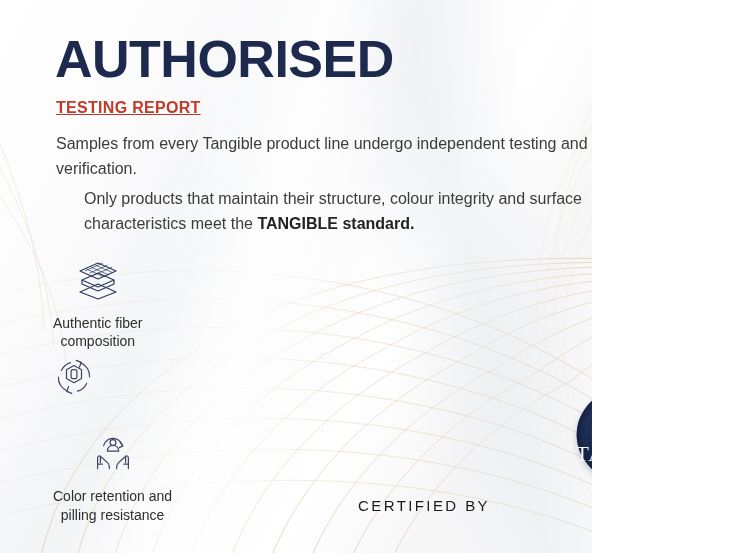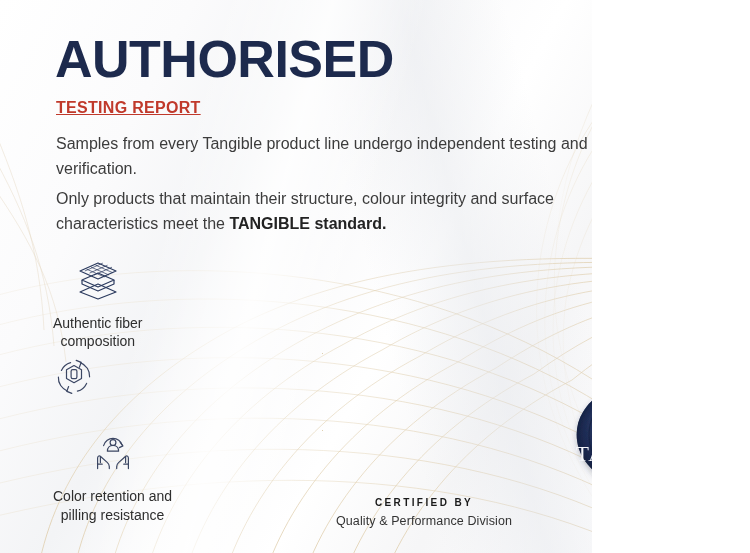"Only products that maintain their" .para-2 { margin-left: none -> 28px }
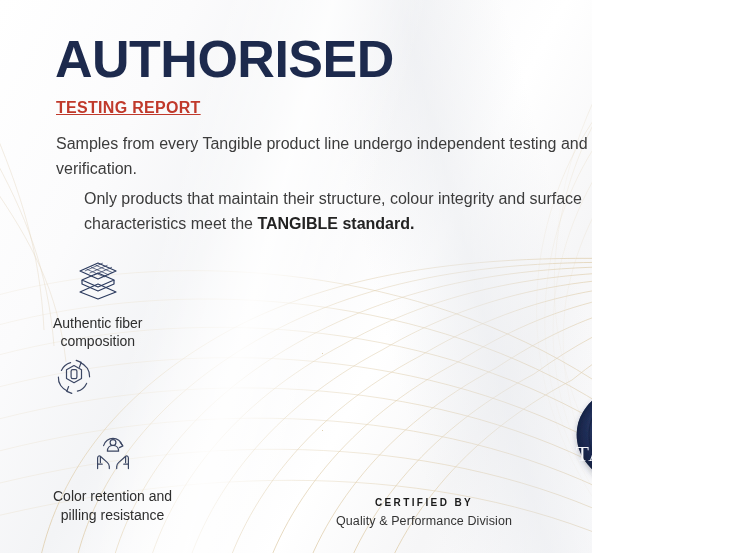"CERTIFIED BY" .footer-title { font-size: 10px -> 15px; font-weight: bold -> normal; margin-bottom: 6px -> 18px }
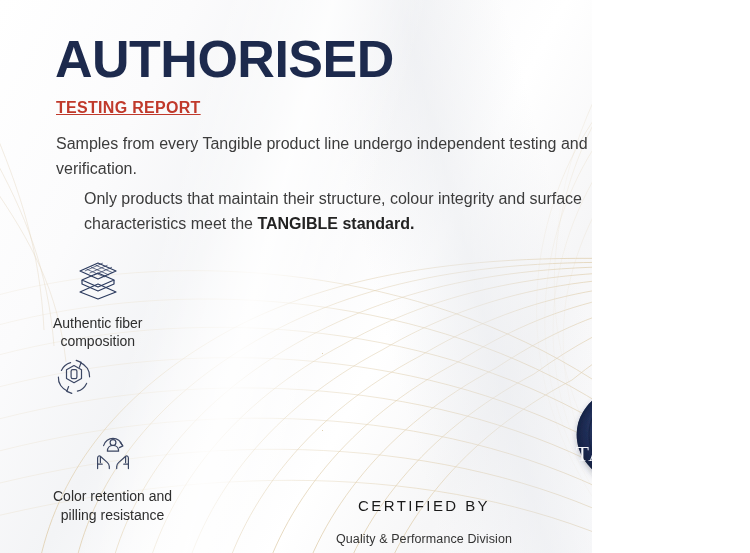"Quality & Performance Division" div.footer-sub { html: <div>Quality &amp; Performance Division</div> -> none }
